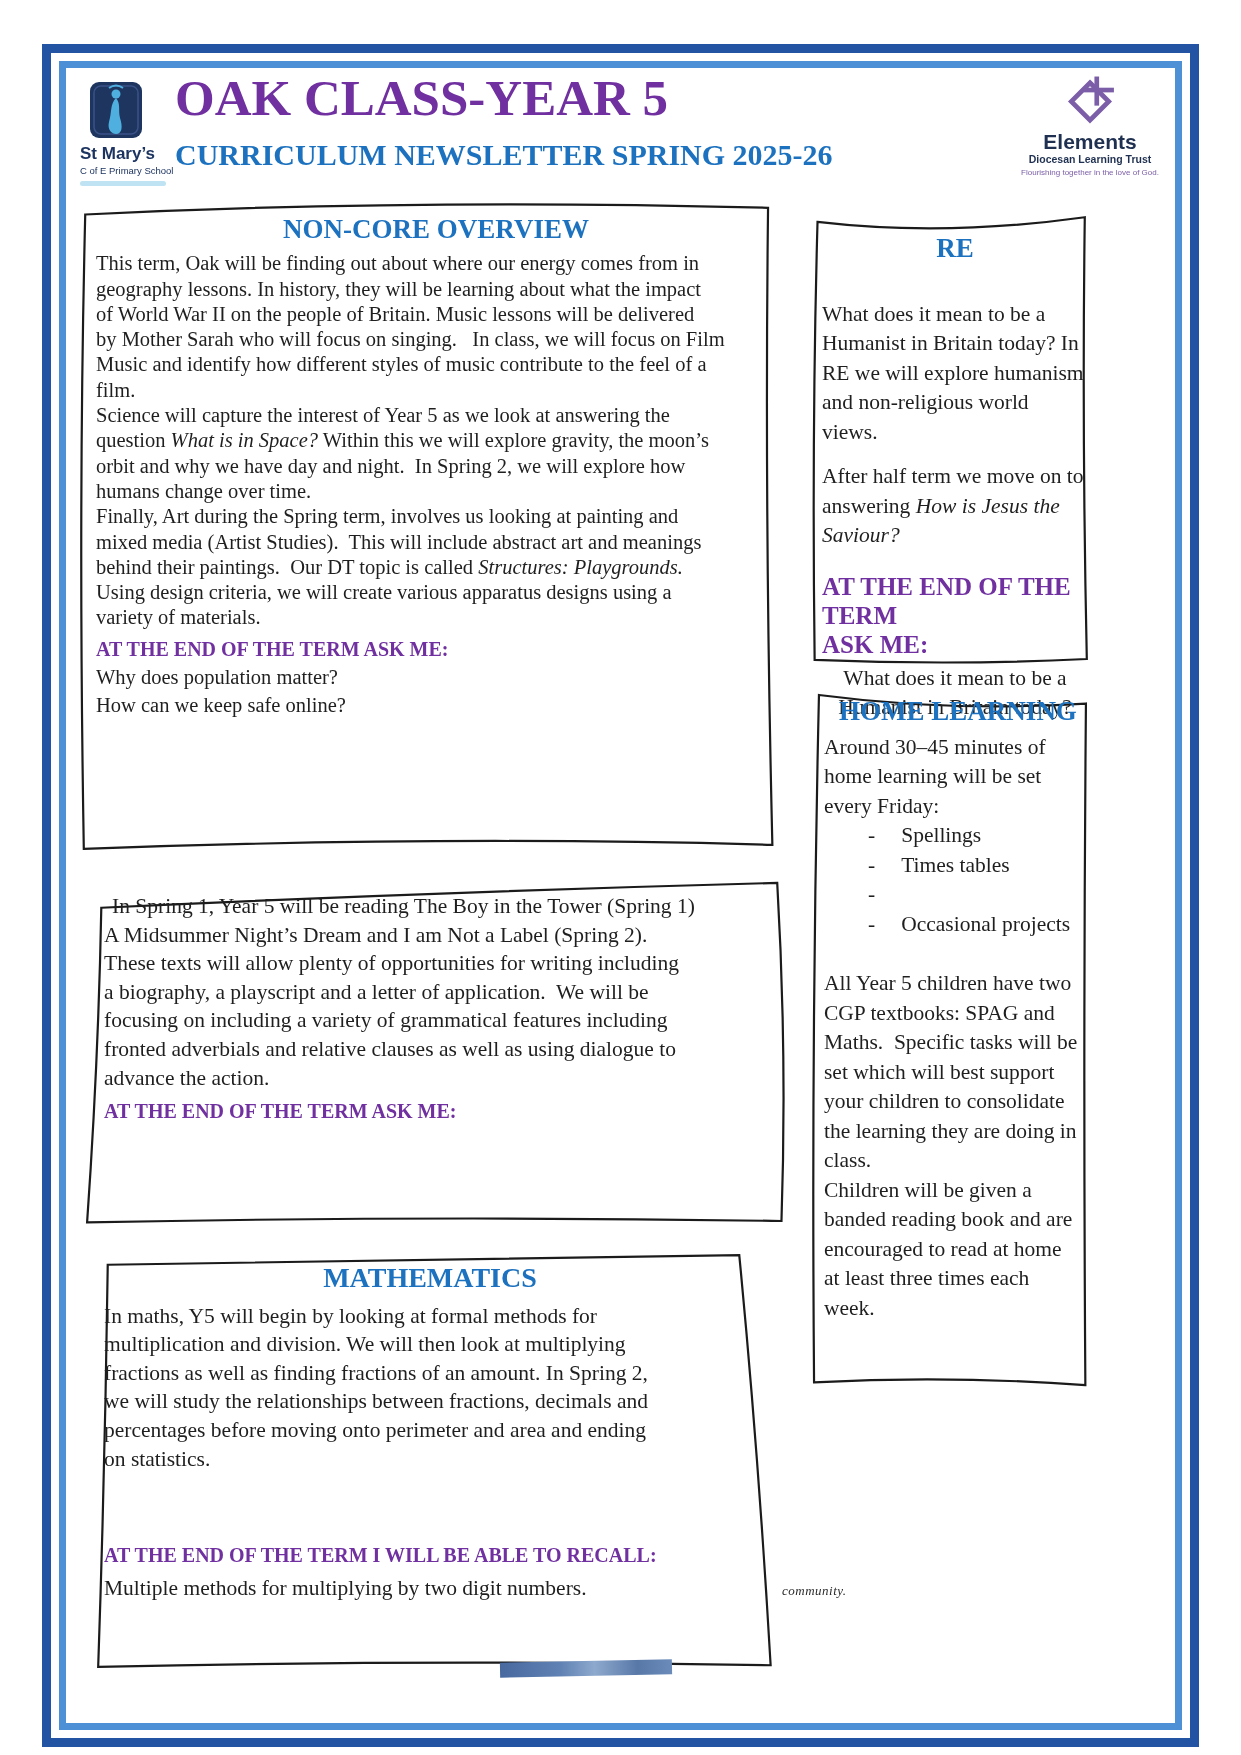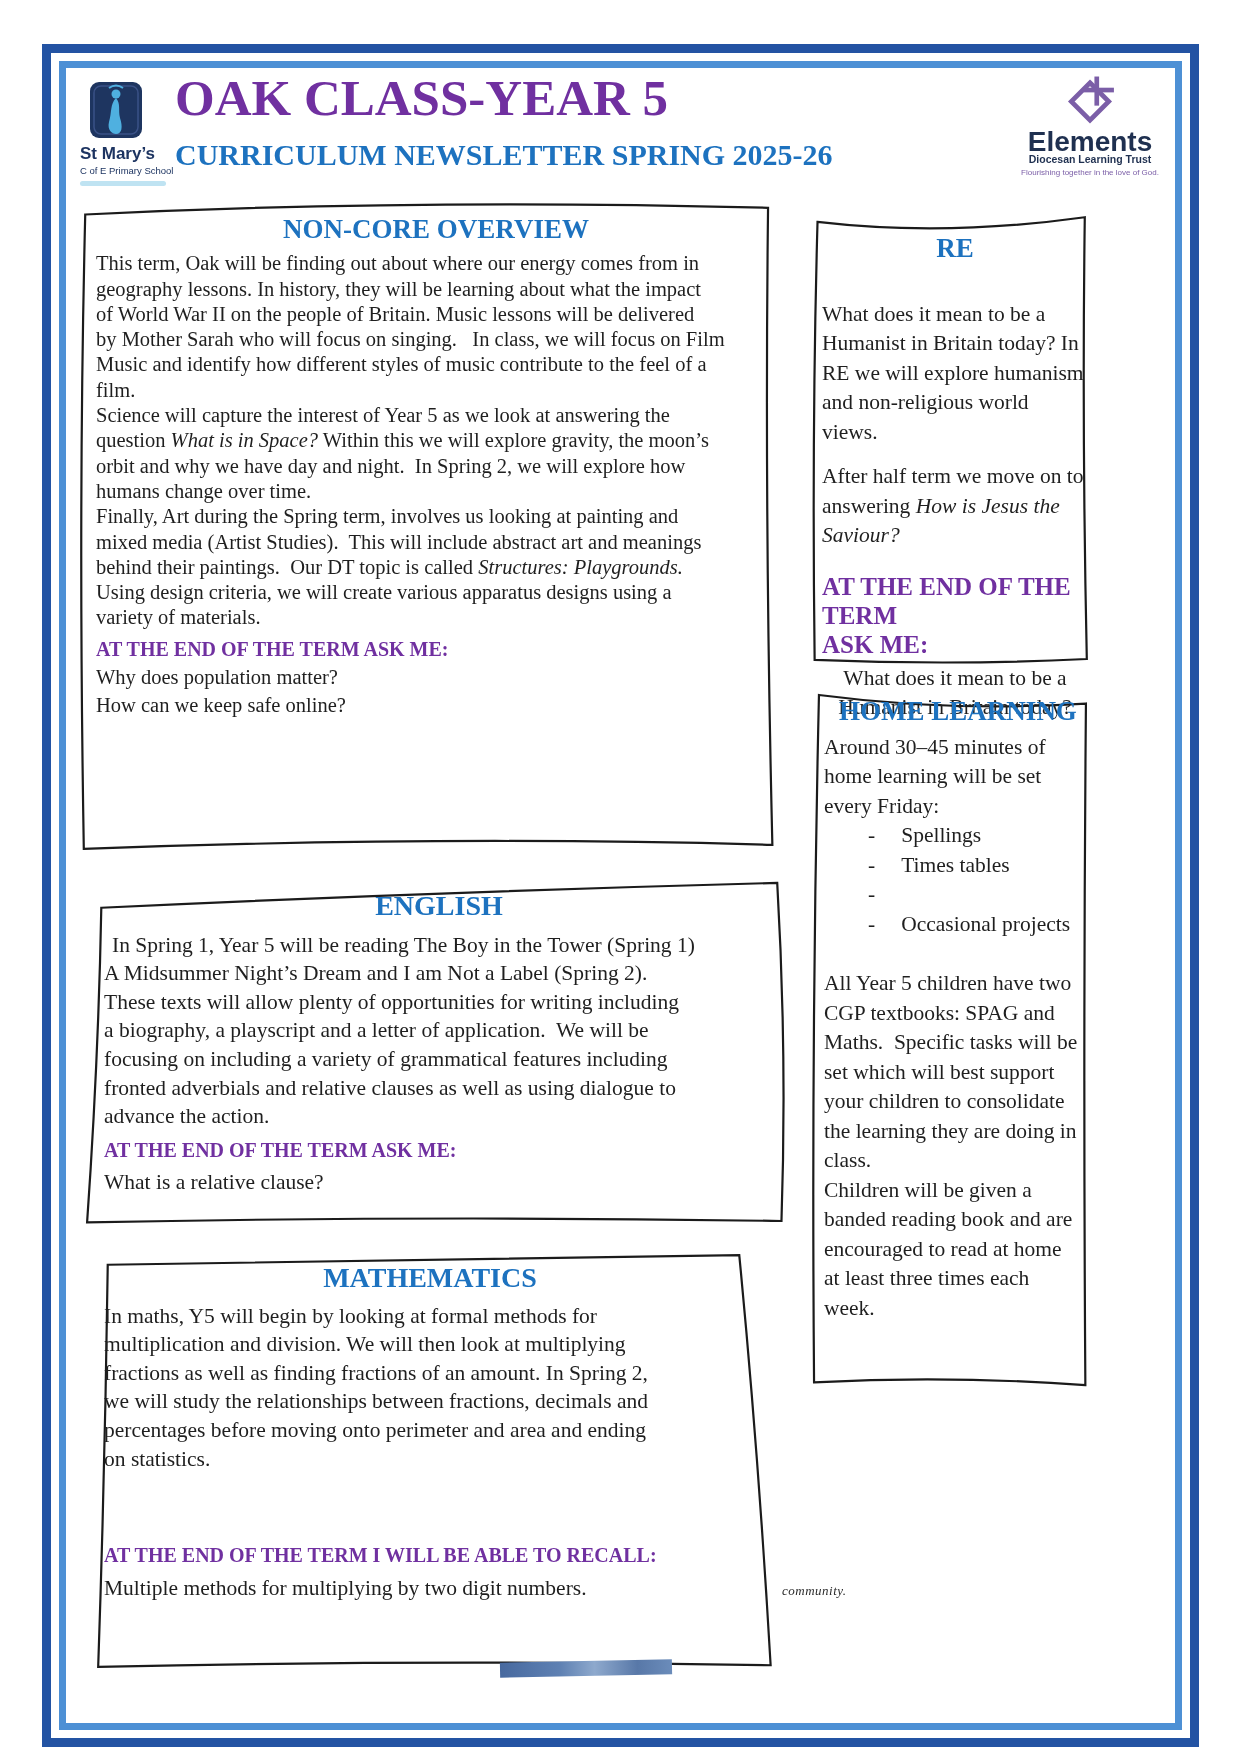"Elements" .trust-name { font-size: 28px -> 21px }
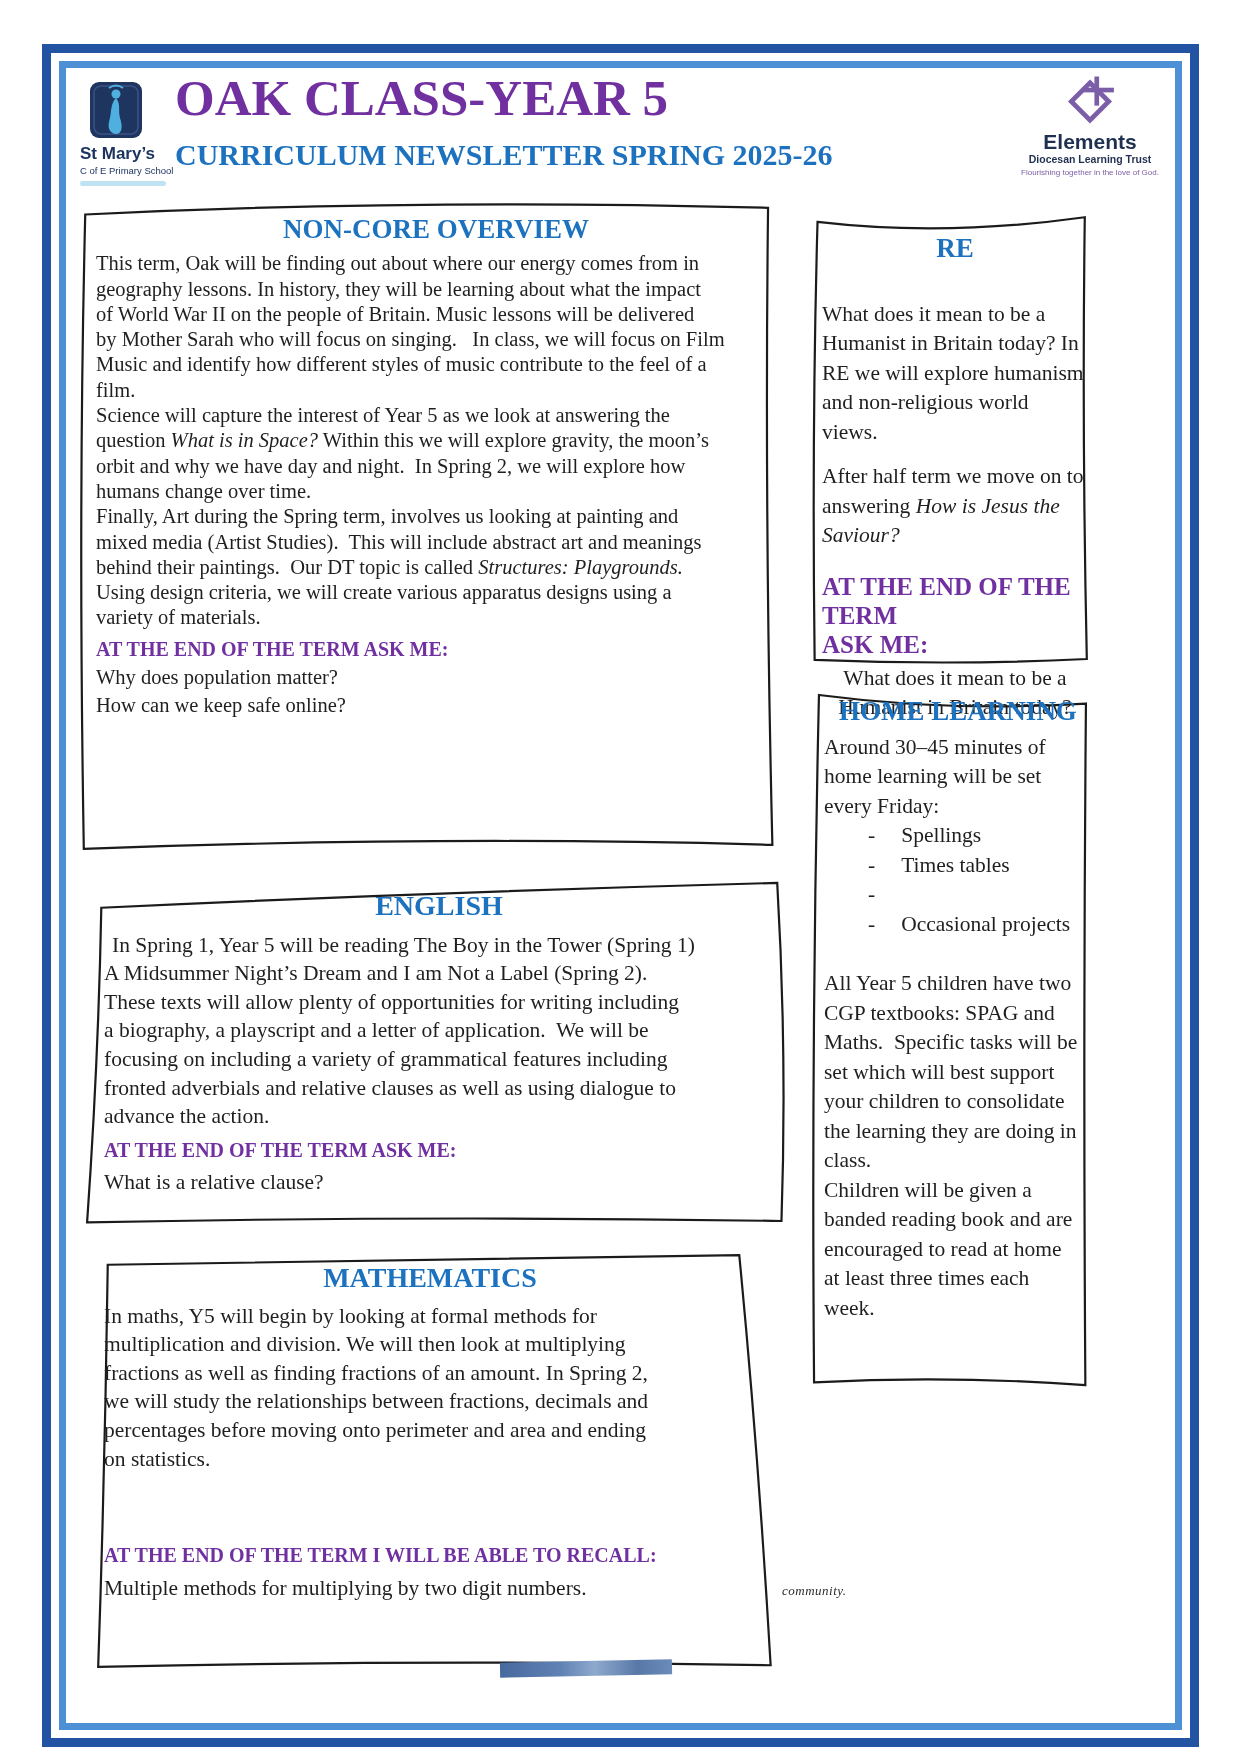"ENGLISH" h2.h-blue { html: <h2>ENGLISH</h2> -> none }
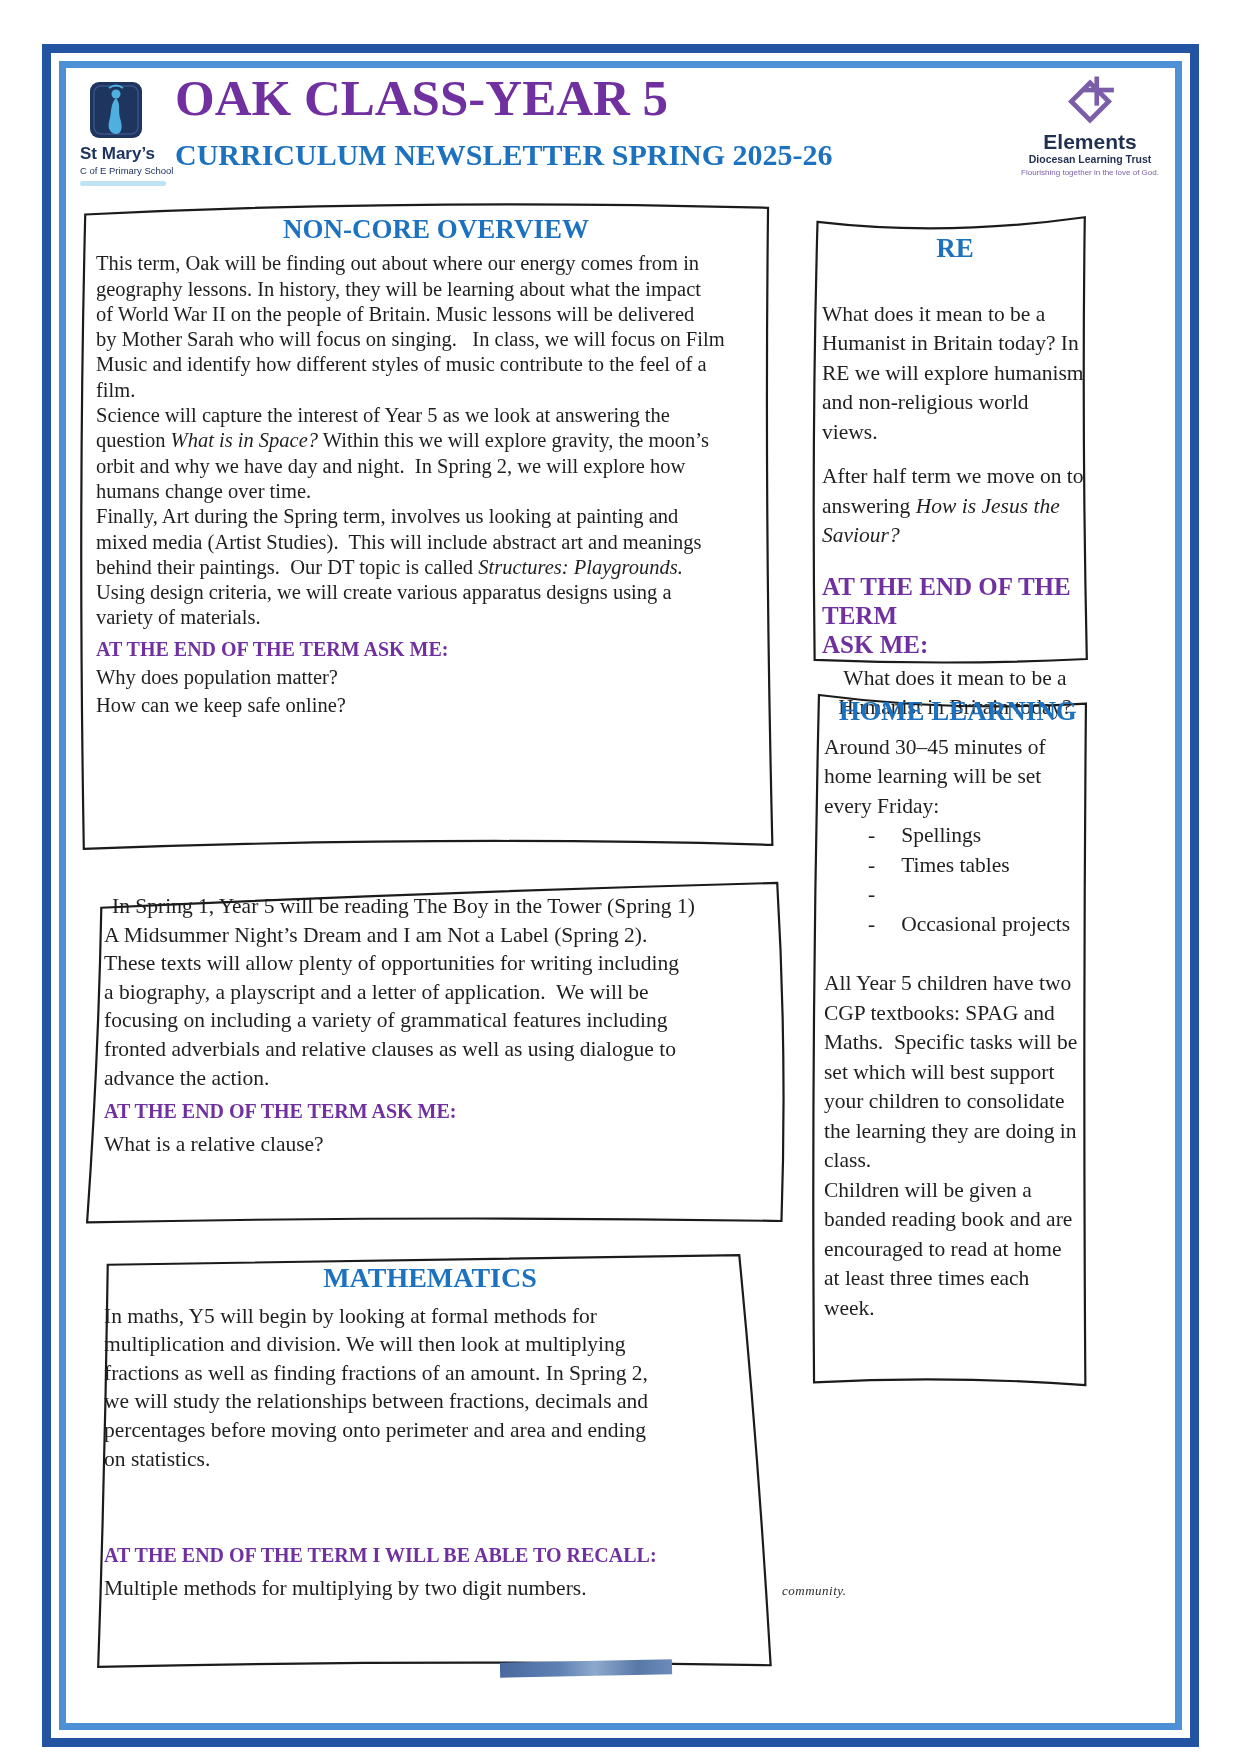"What is a relative clause?" p.p { html: <p>What is a relative clause?</p> -> none }
